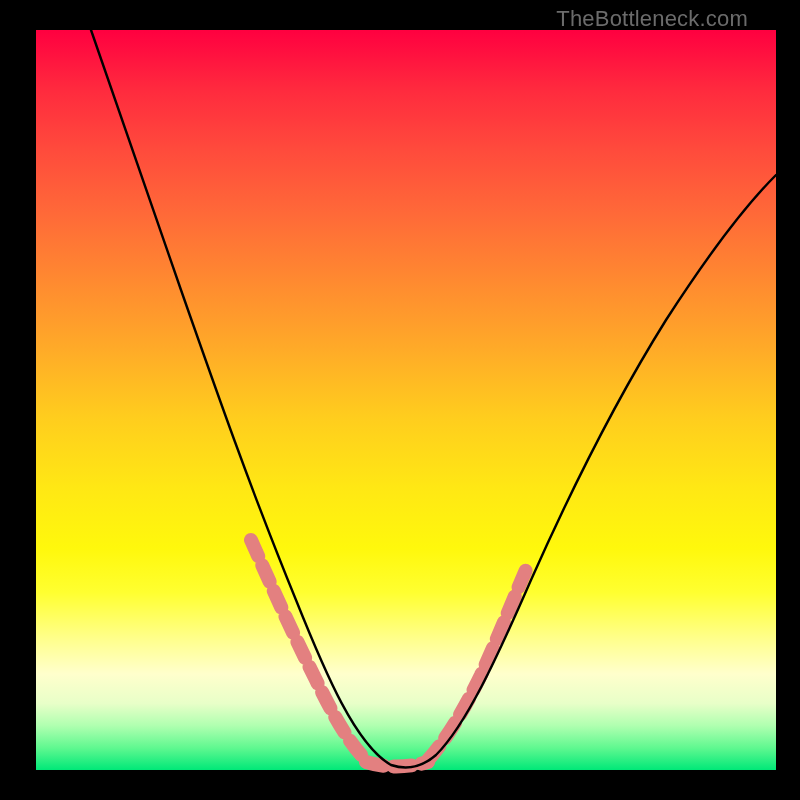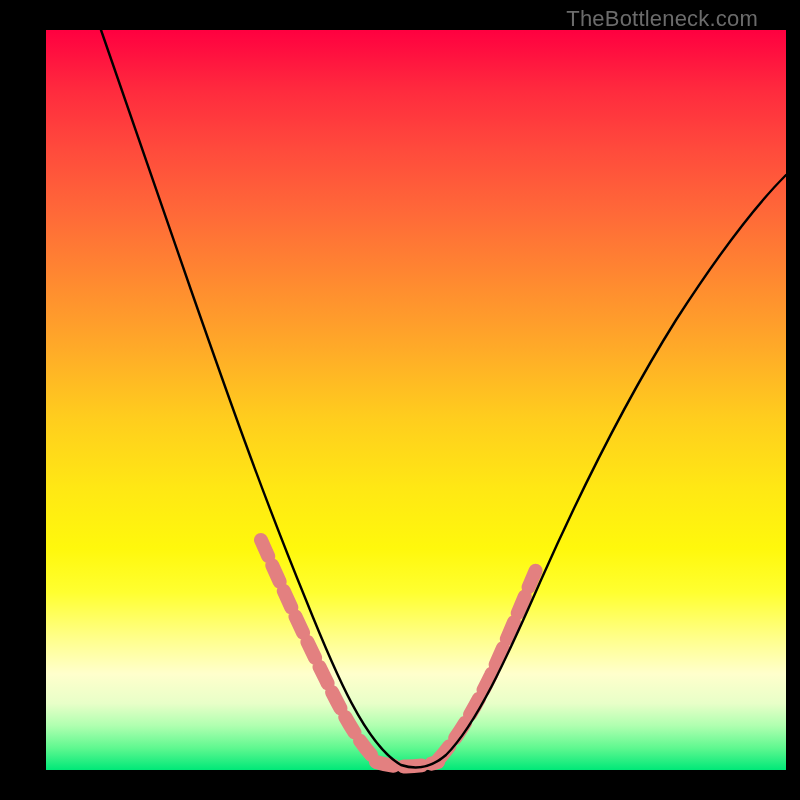"TheBottleneck.com" .frame { left: 16px -> 6px }
